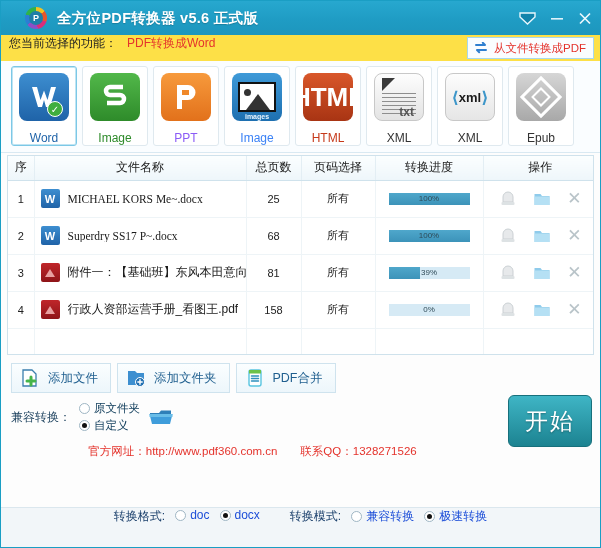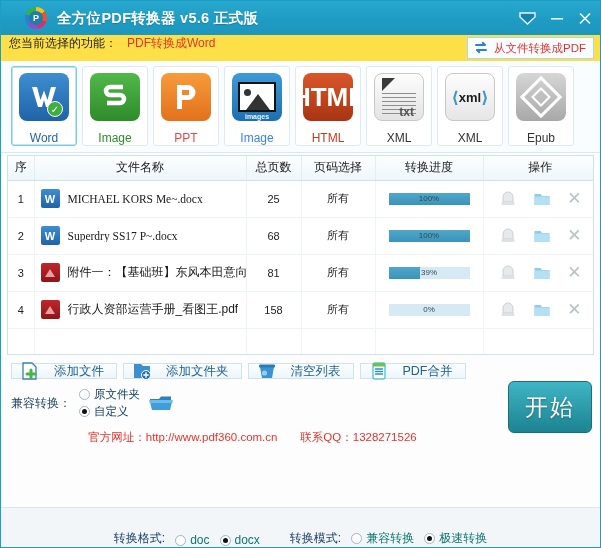"PPT" .cap-ppt { color: #ef4444 -> #8b5cf6 }
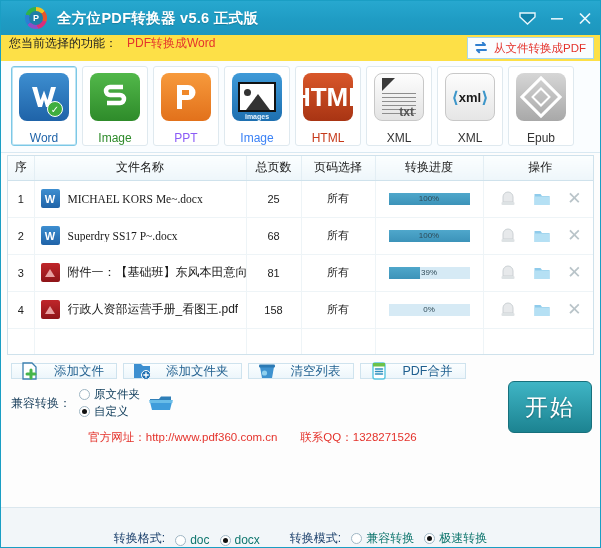"添加文件" .abtn { gap: 14px -> 8px; height: 16px -> 30px }
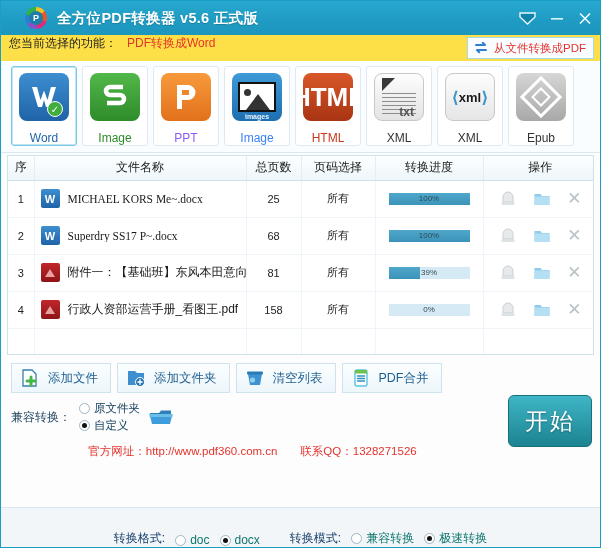"清空列表" div.abtn { html: <div> <svg> <path></path> <rect></rect> <circle></circle> </svg> <span>清空列表</span> </div> -> none }
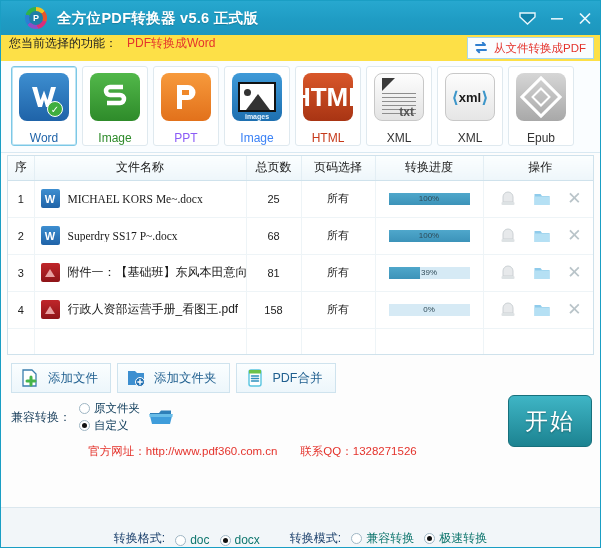"转换格式:" .footer { align-items: flex-end -> flex-start }
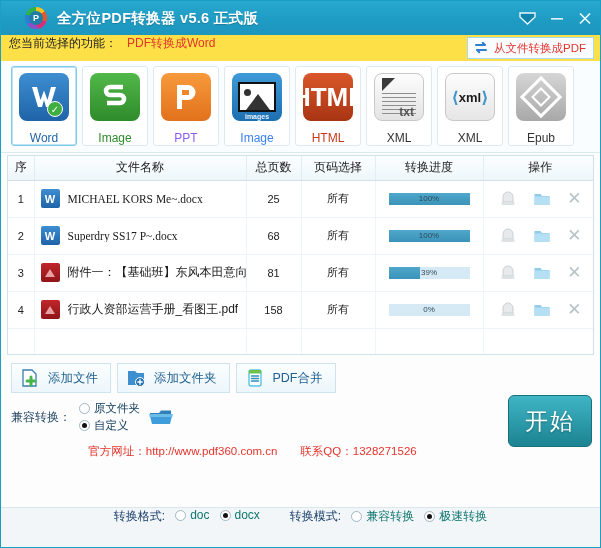"doc" .fopt { color: #0f766e -> #1d4ed8 }
